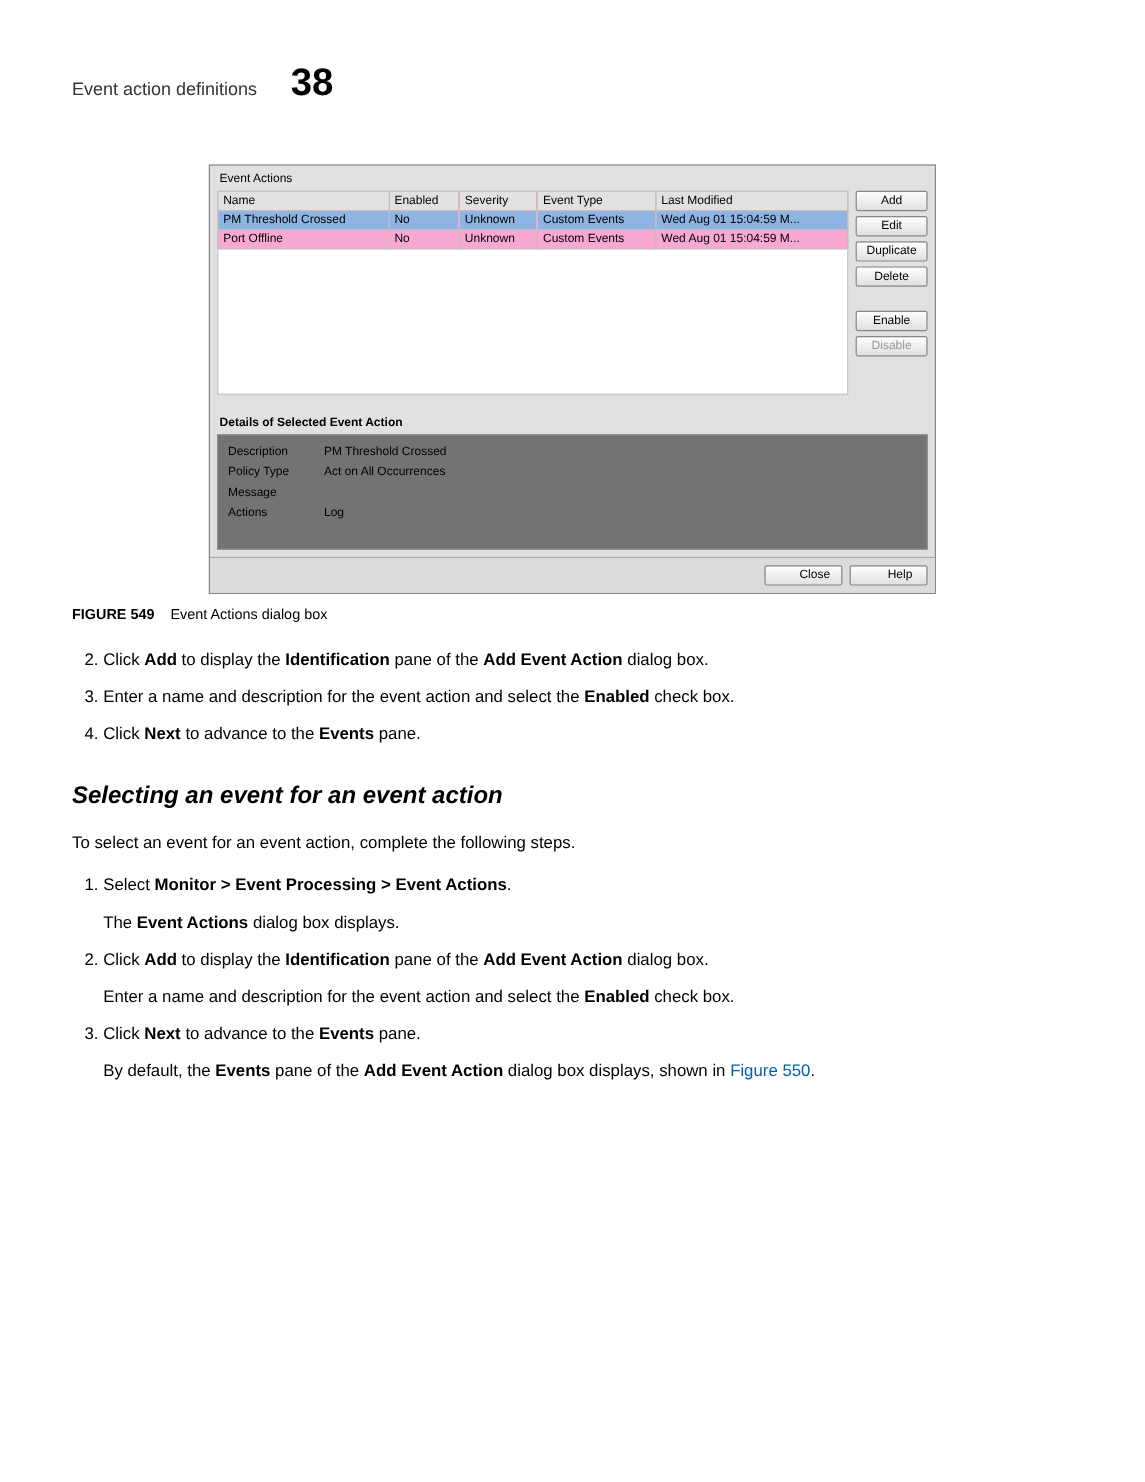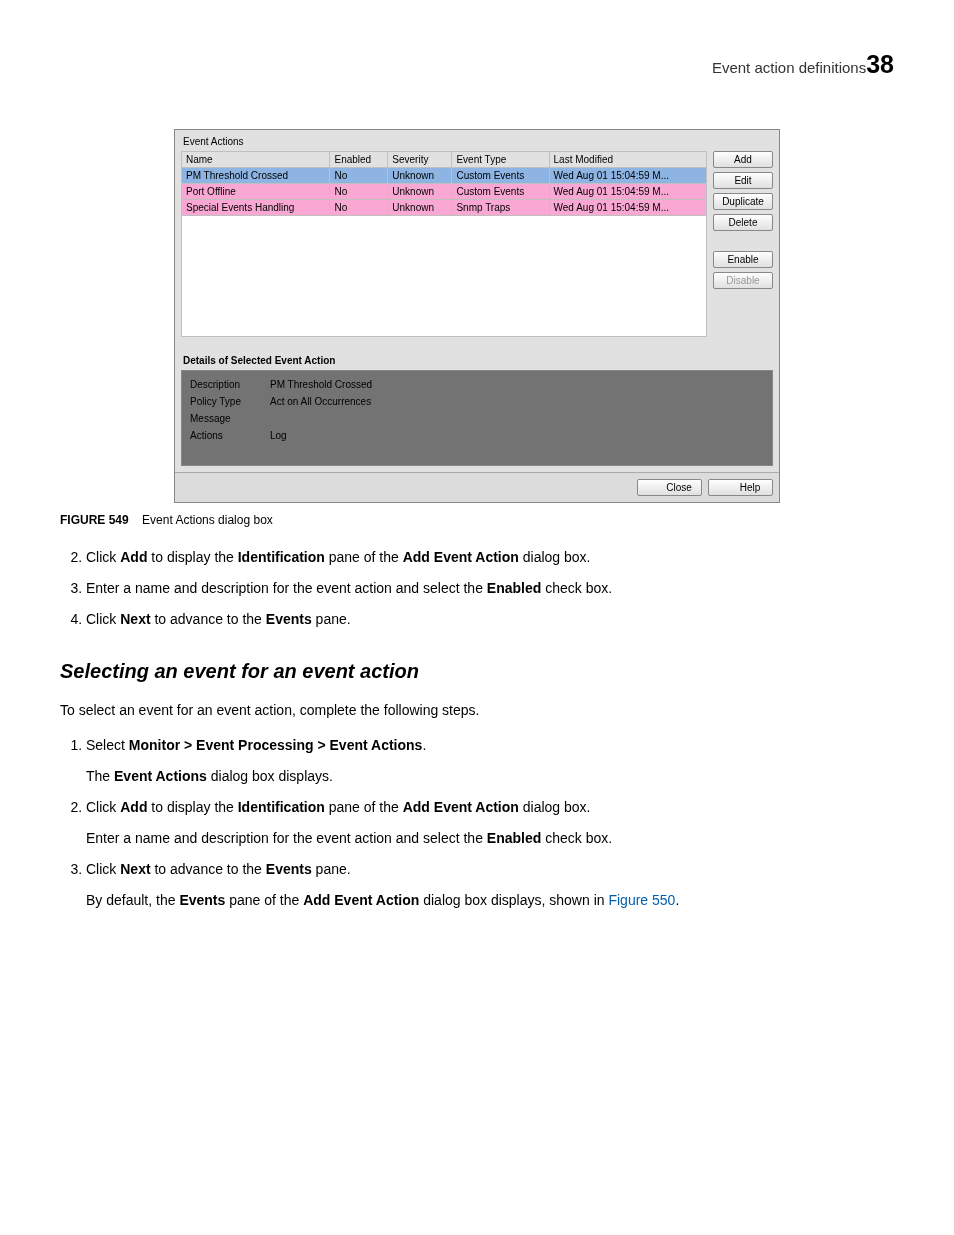"Event action definitions" .header { gap: none -> 28px; justify-content: flex-end -> none }
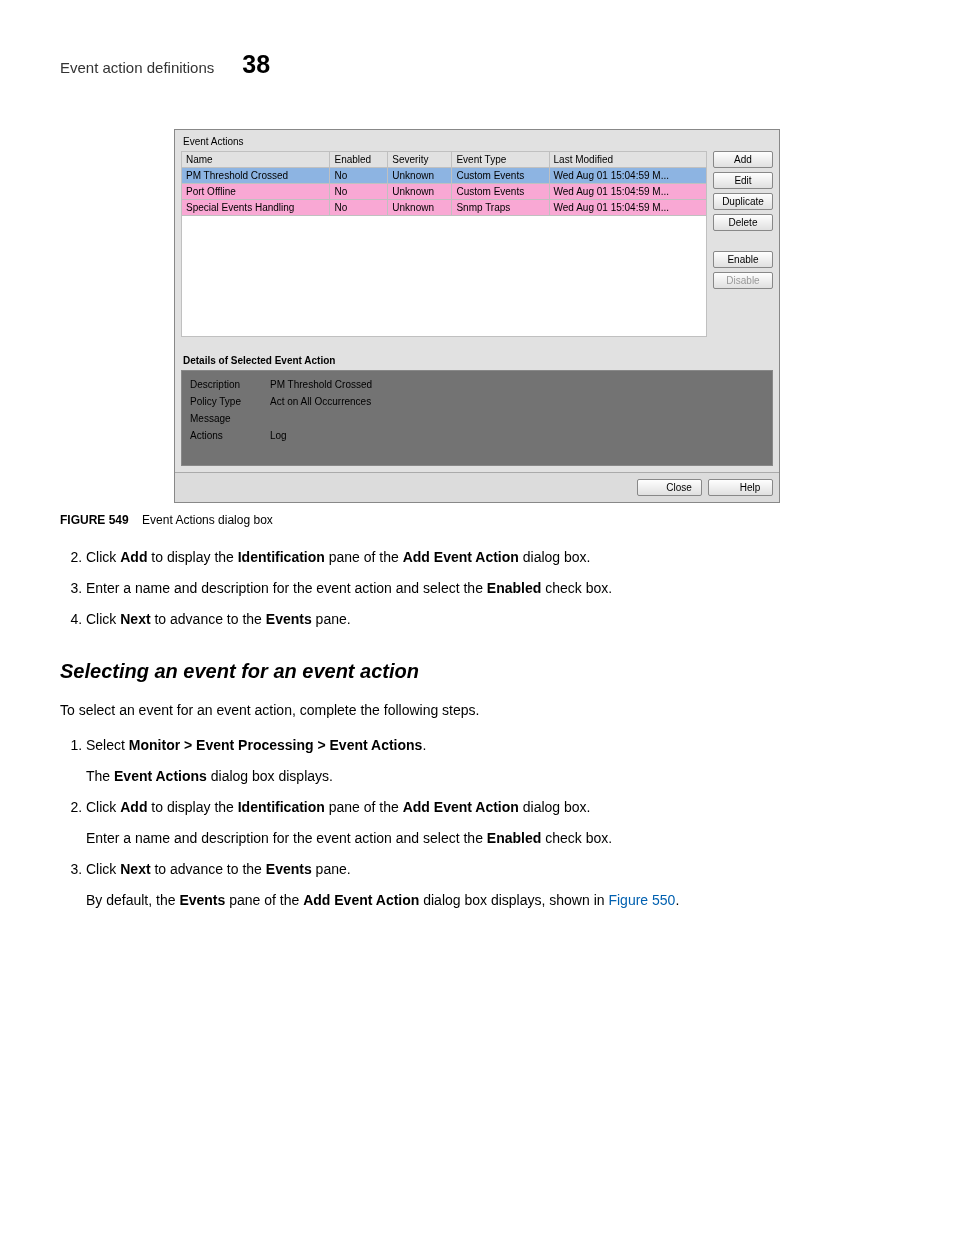"38" .chapter-number { font-size: 25px -> 32px }
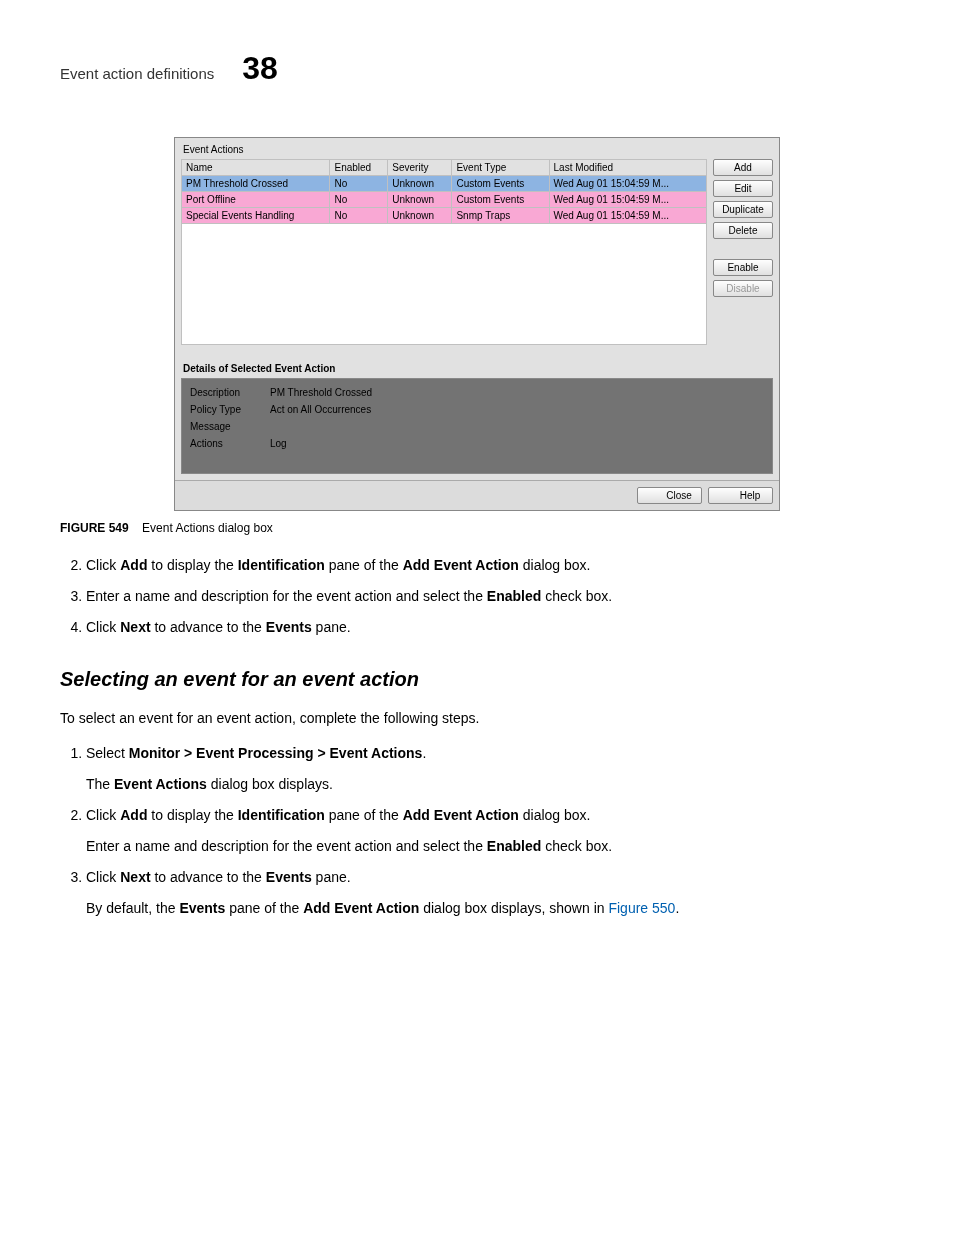"Special Events Handling" tr { html: <tr> <td>Special Events Handling</td> <td>No</td> <td>Unknown</td> <td>Snmp Traps</td> <td>Wed Aug 01 15:04:59 M...</td> </tr> -> none }
